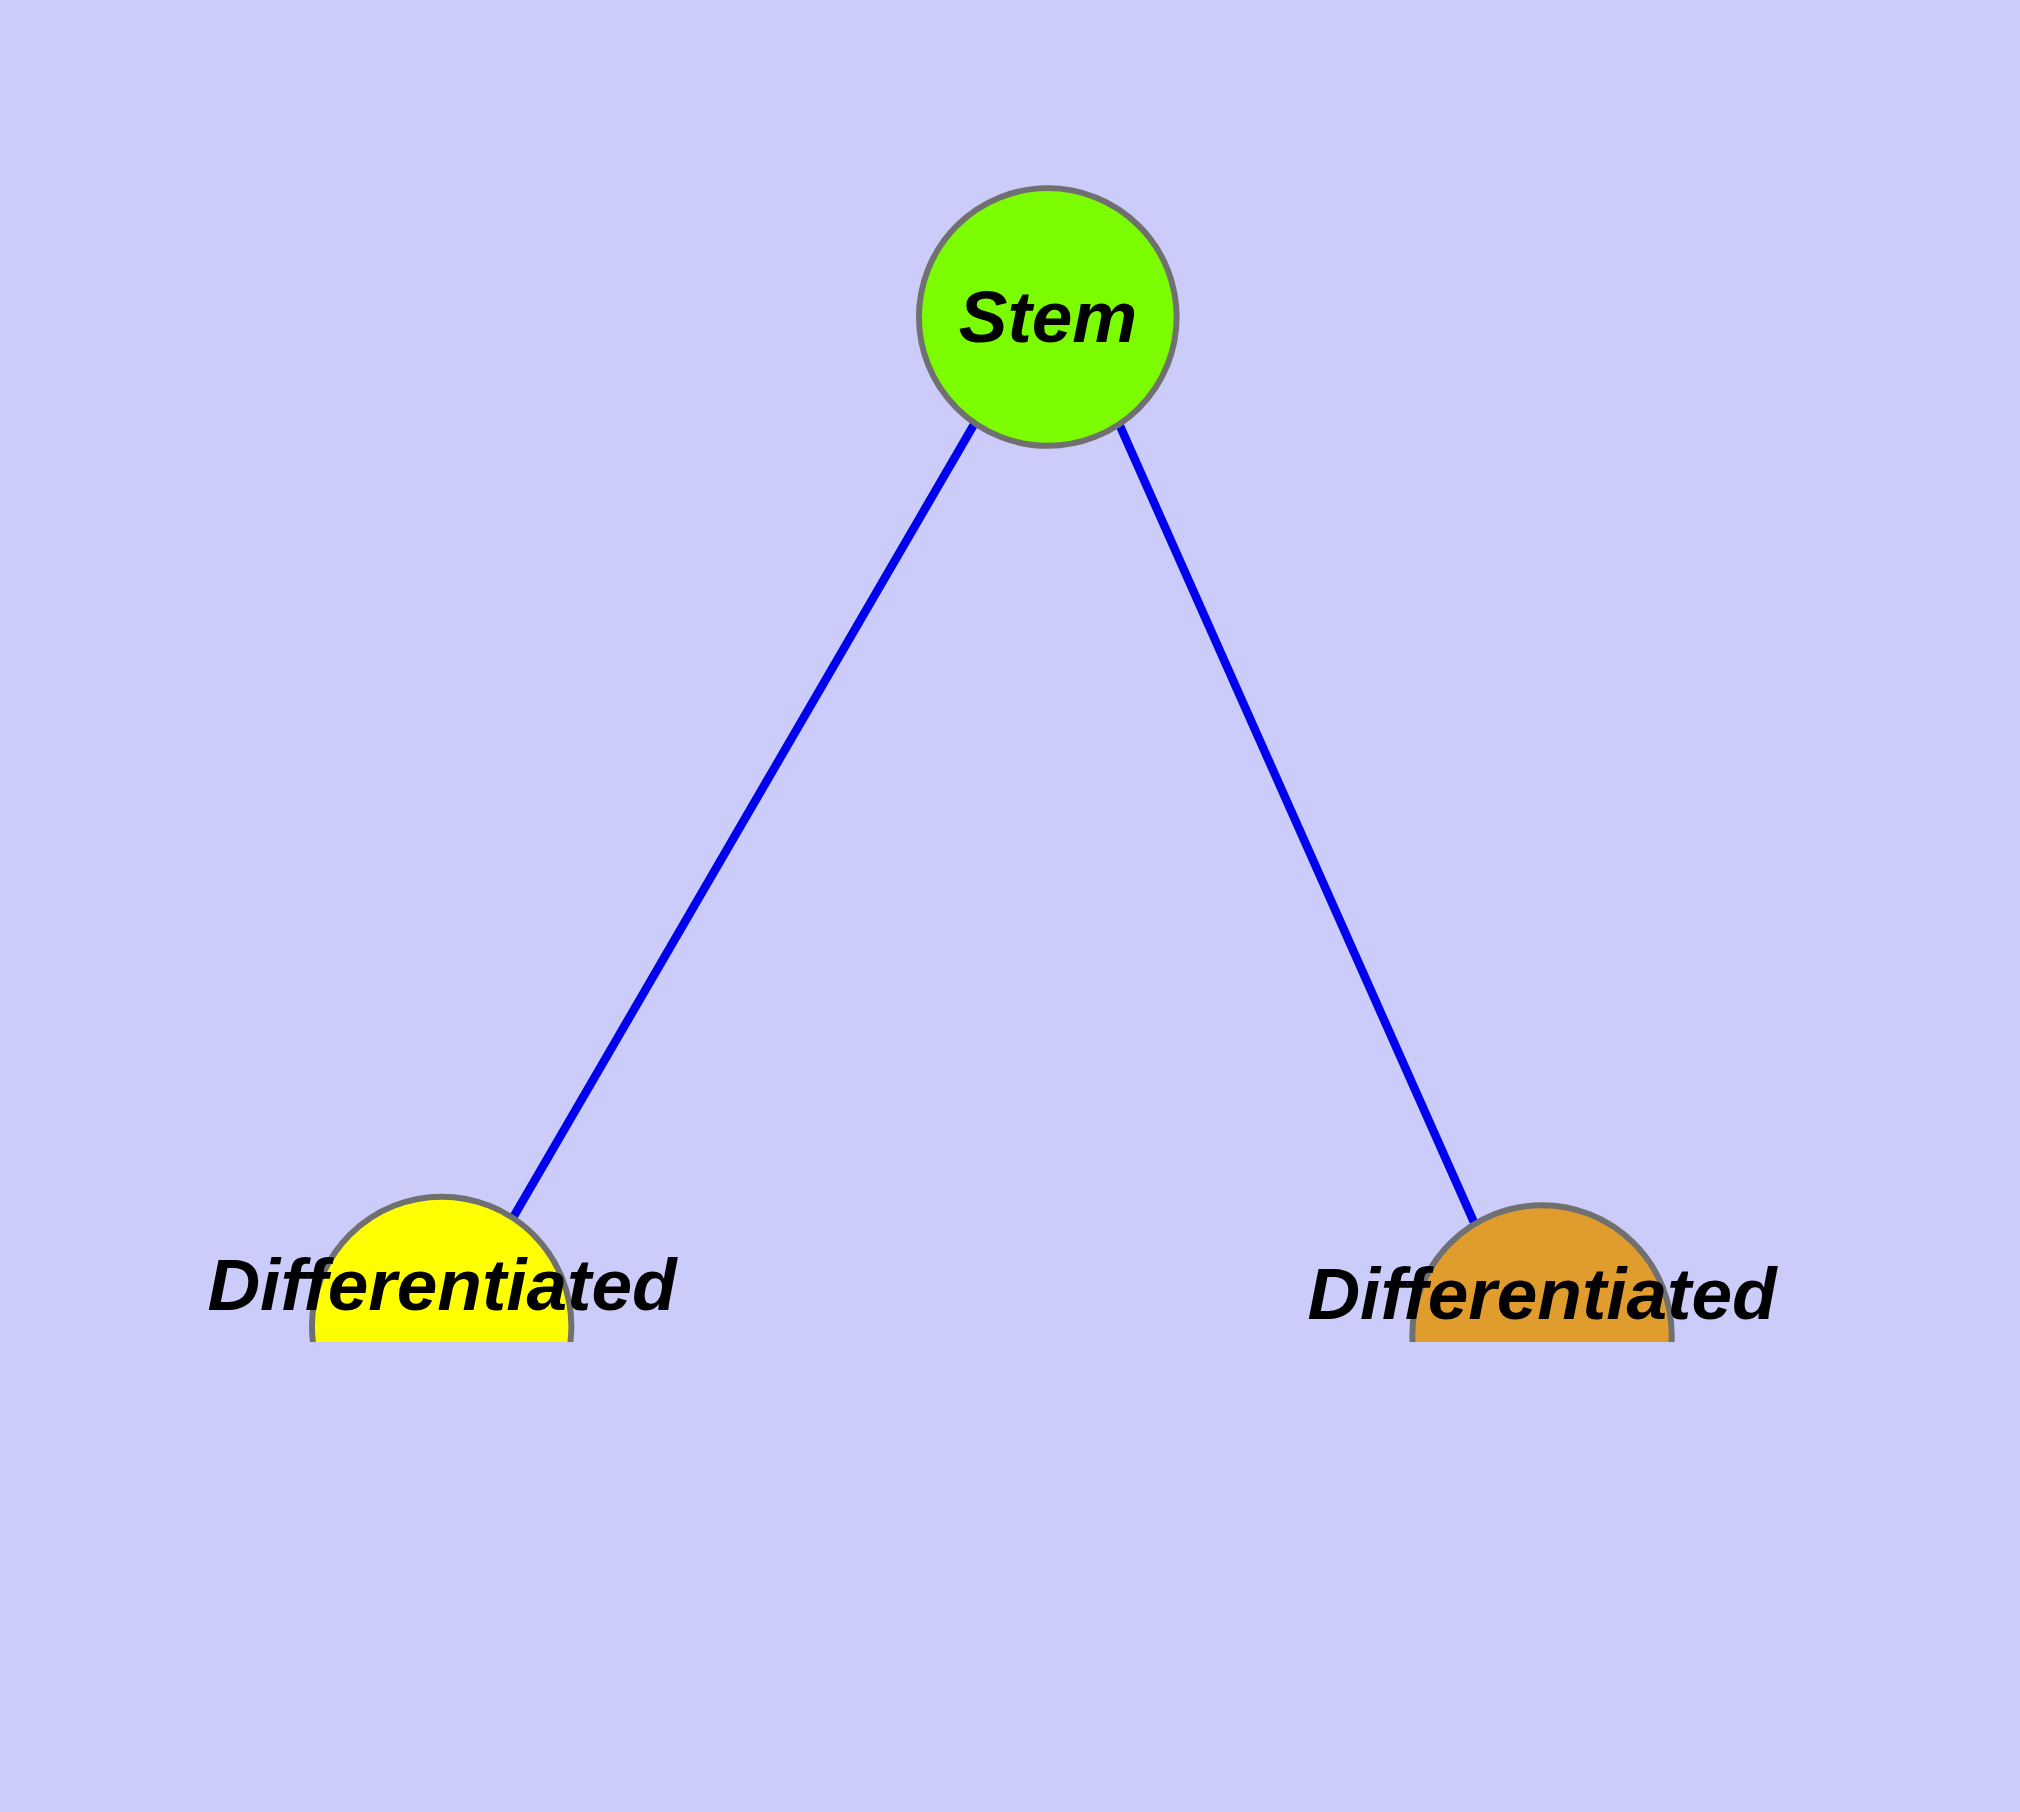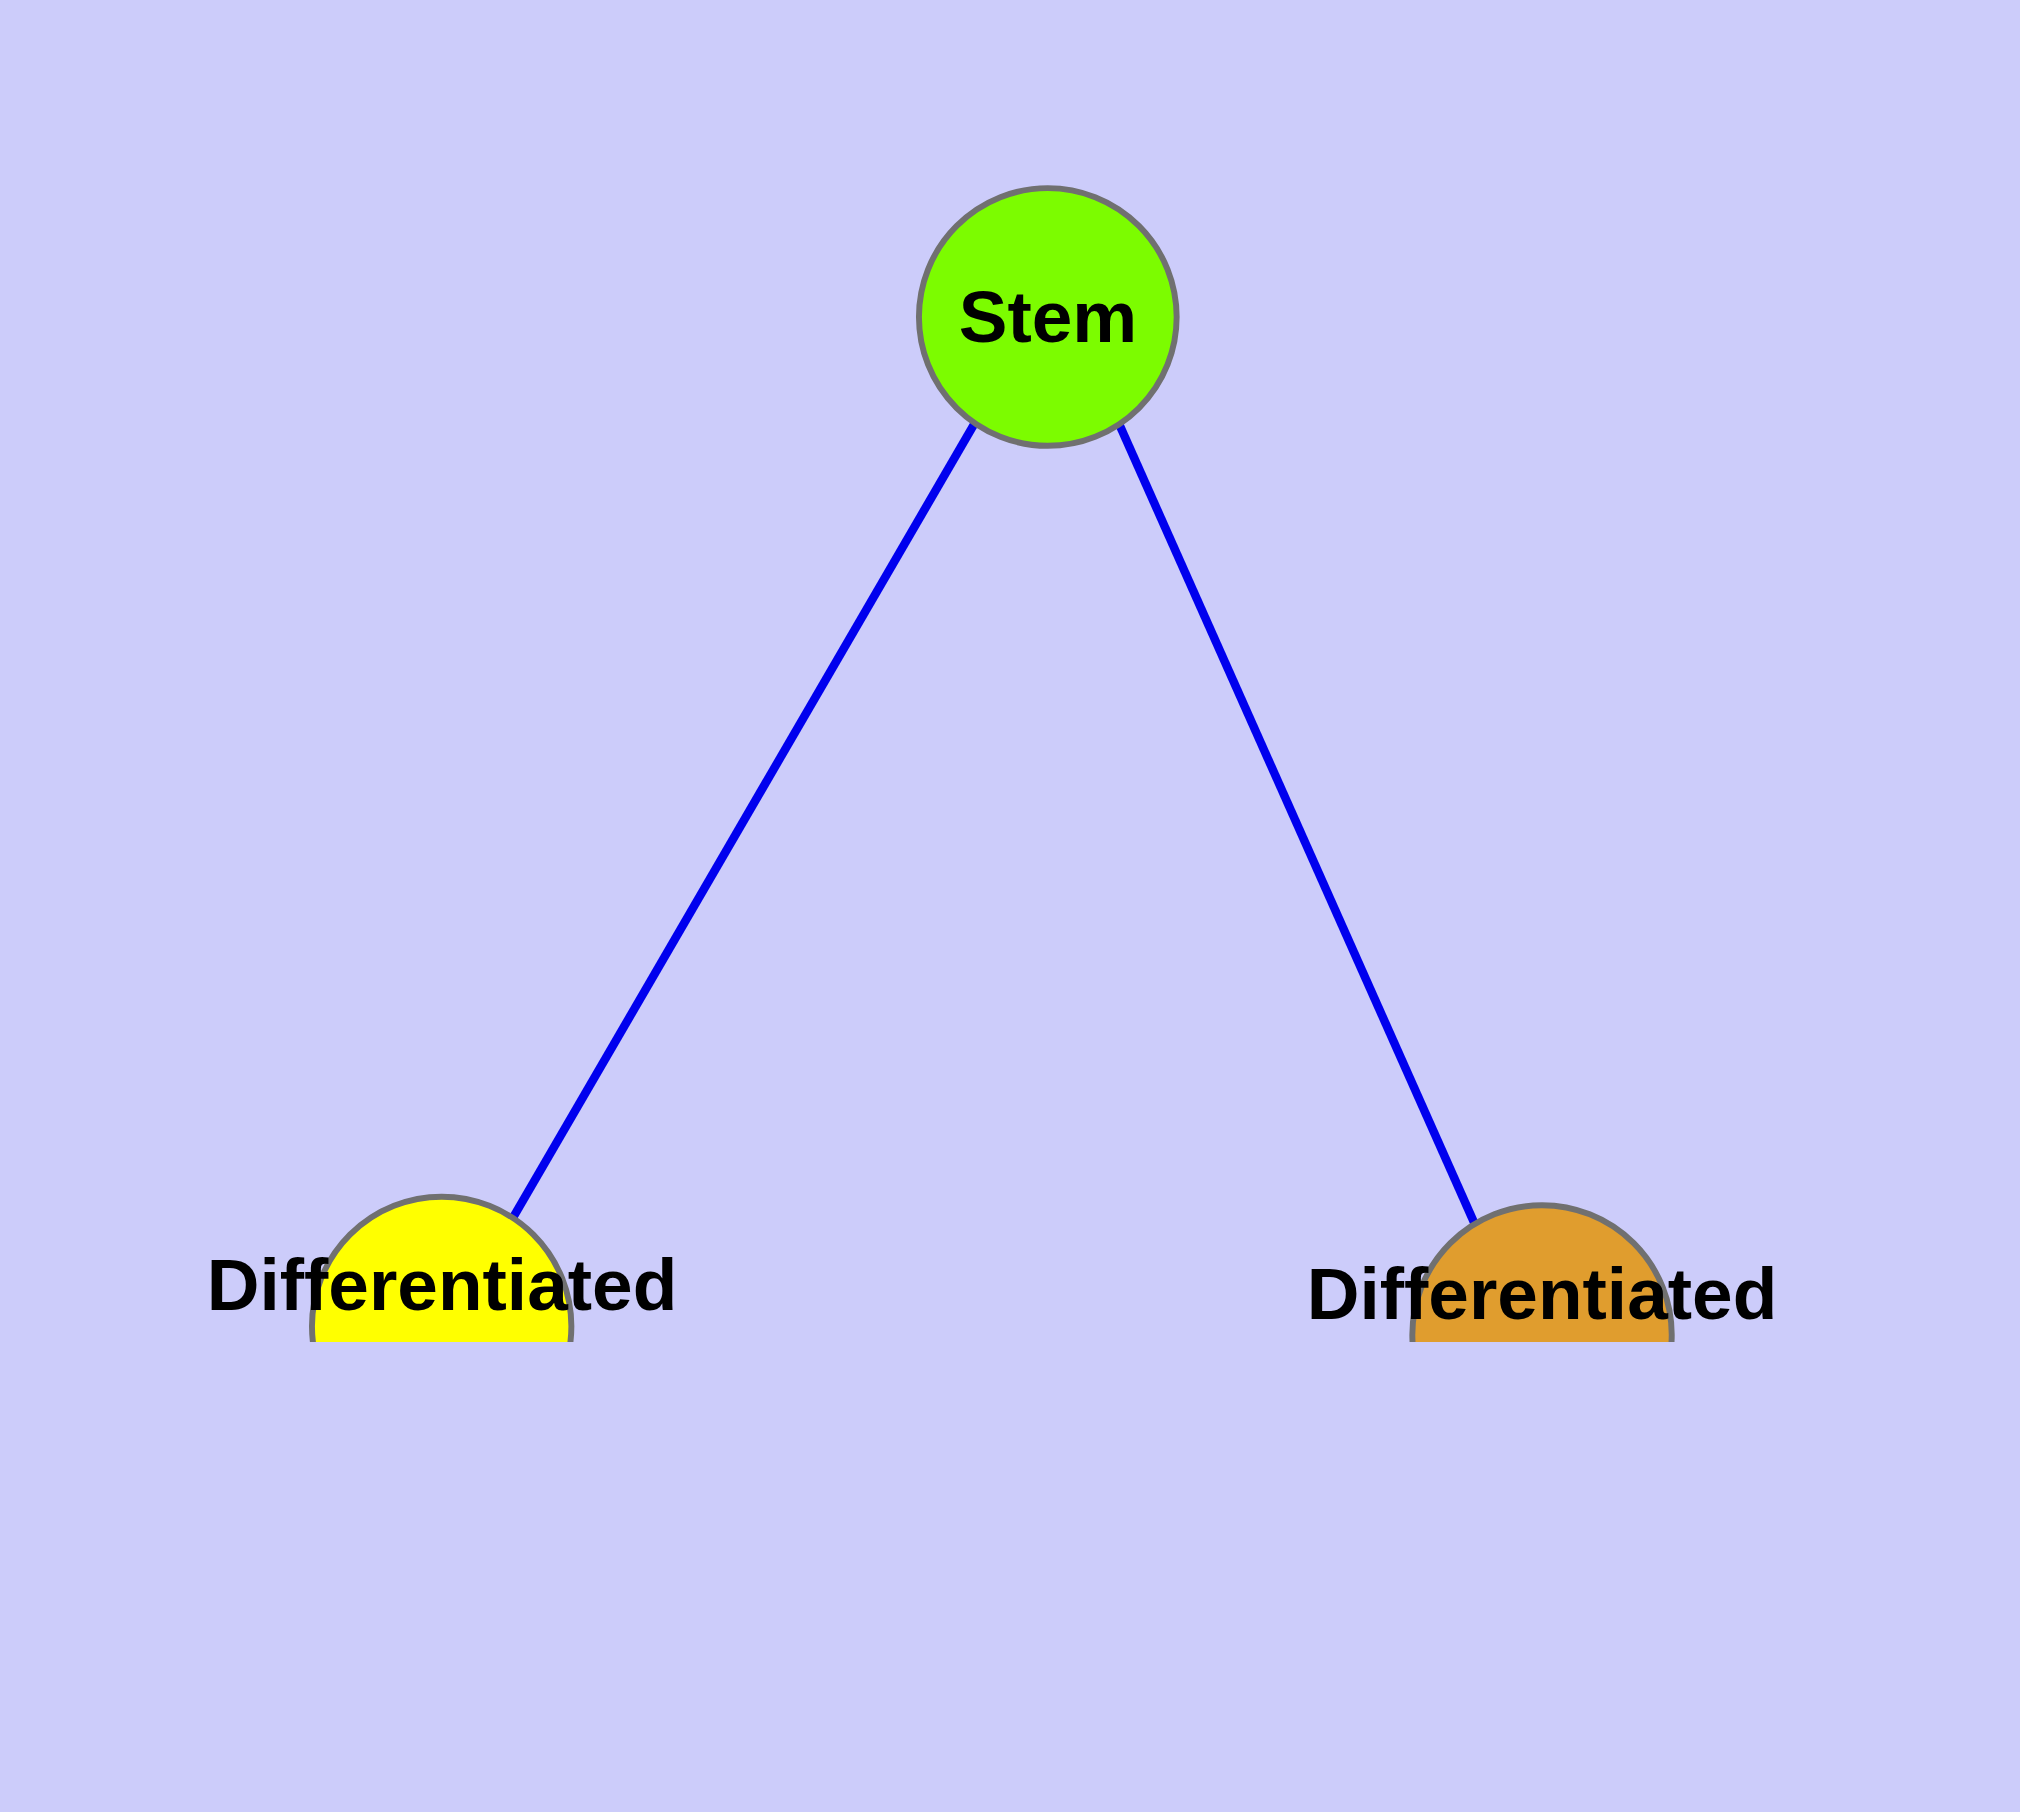"Stem" div { font-style: none -> italic }
